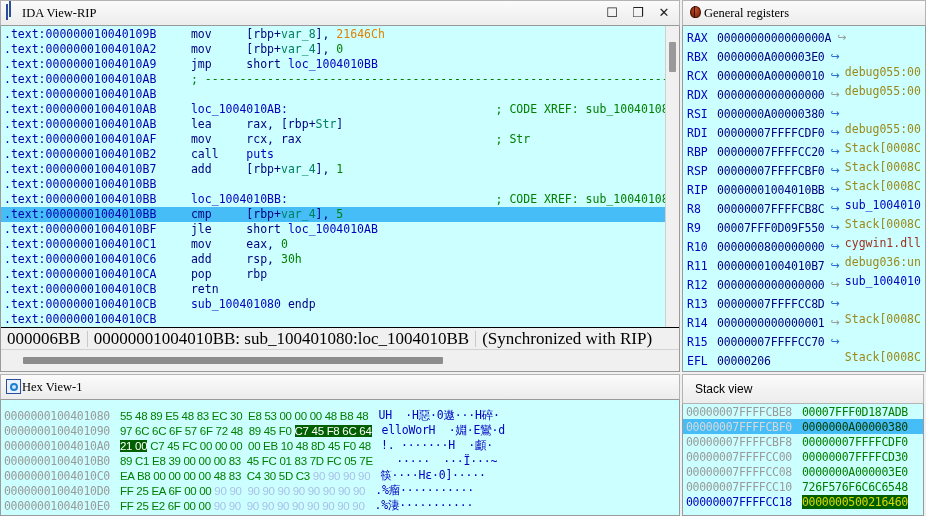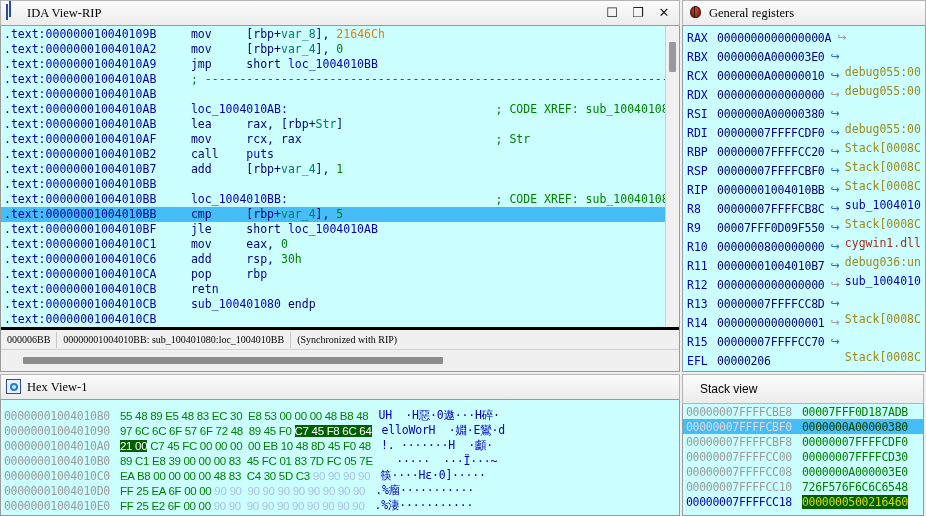"IDA View-RIP" .titlebar .tb-label { margin-left: 5px -> none }
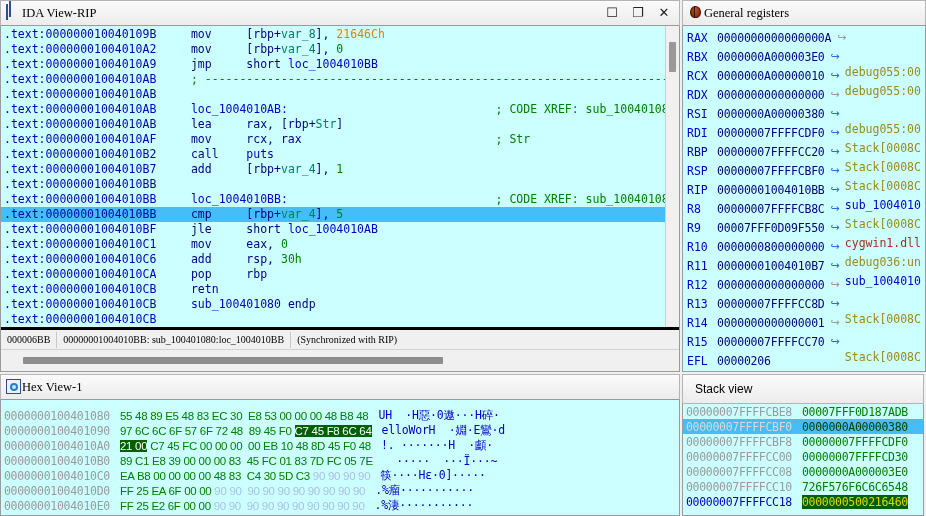"000006BB" .ida-status { border-top: 3px solid #000000 -> 1px solid #000000; font-size: 10px -> 17px }
